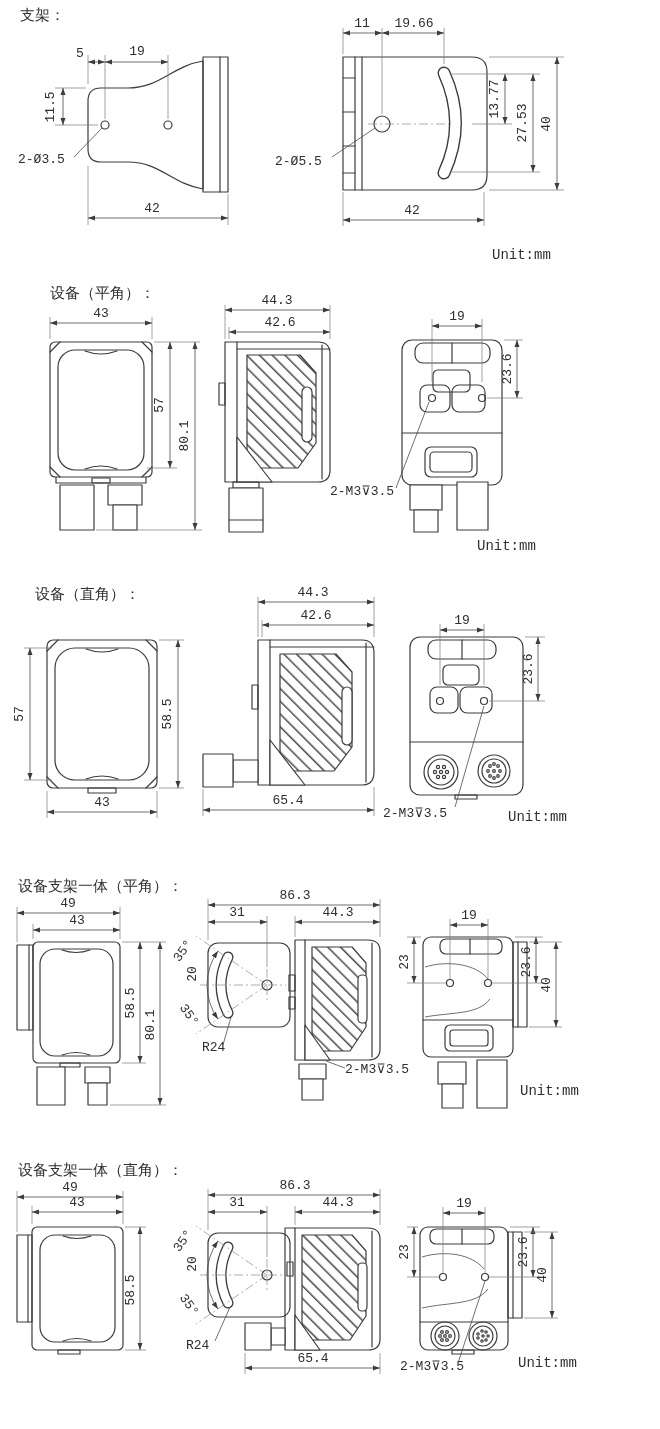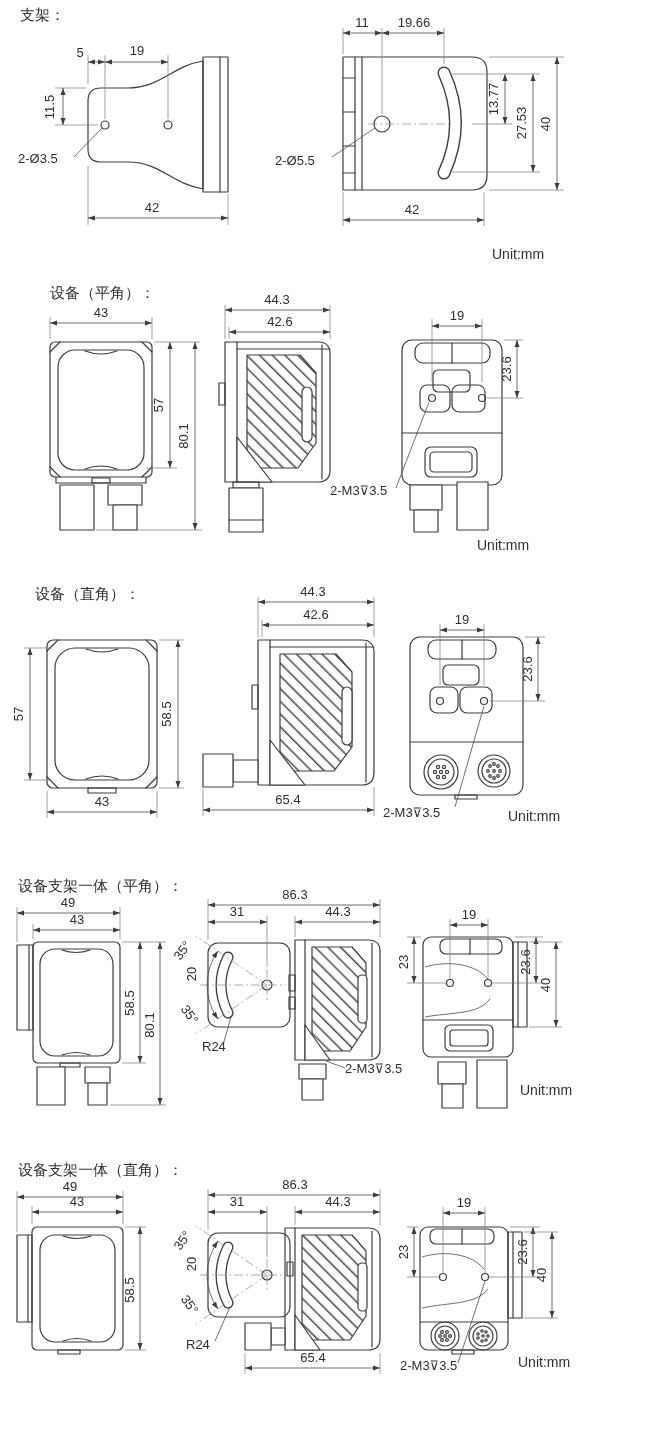"支架：" #sheet { font-family: Liberation Sans, sans-serif -> Liberation Mono, monospace }
